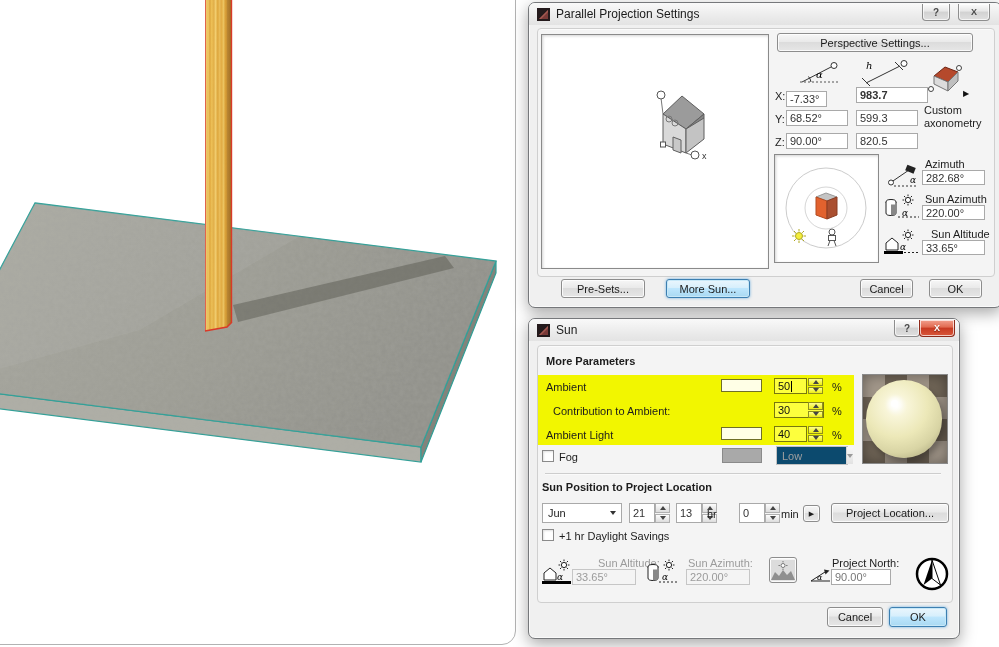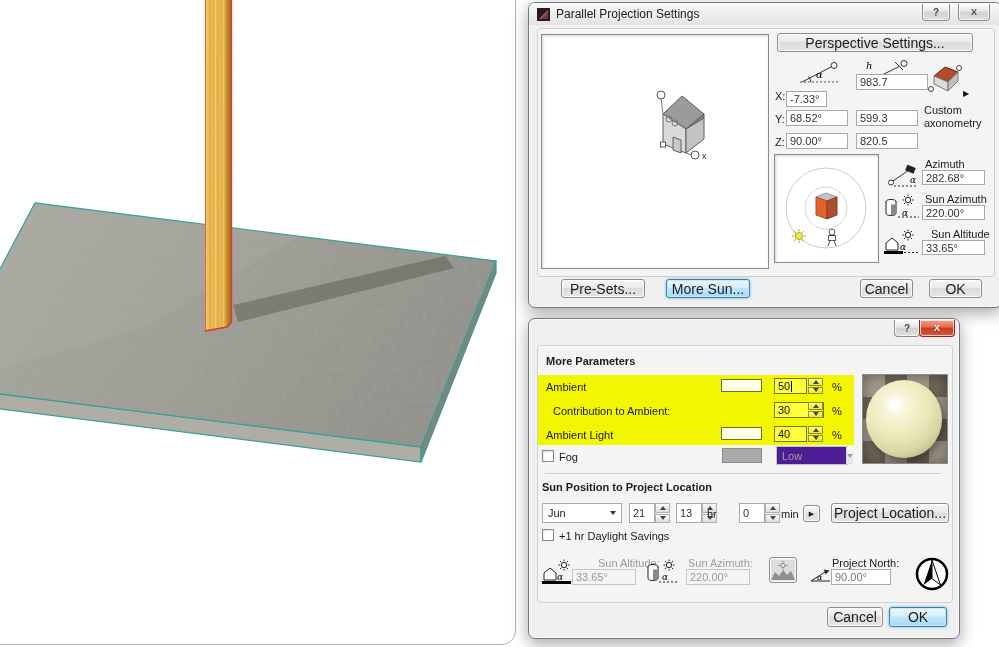"Perspective Settings..." .btn { font-size: 14px -> 11px }
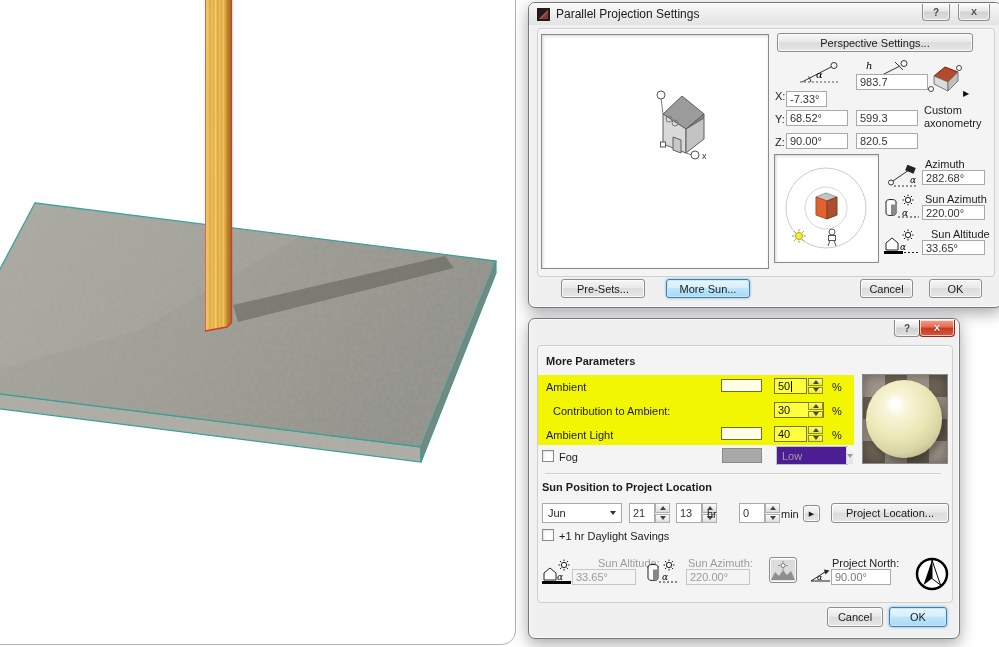"983.7" div.field { font-weight: none -> bold; top: 71px -> 84px }
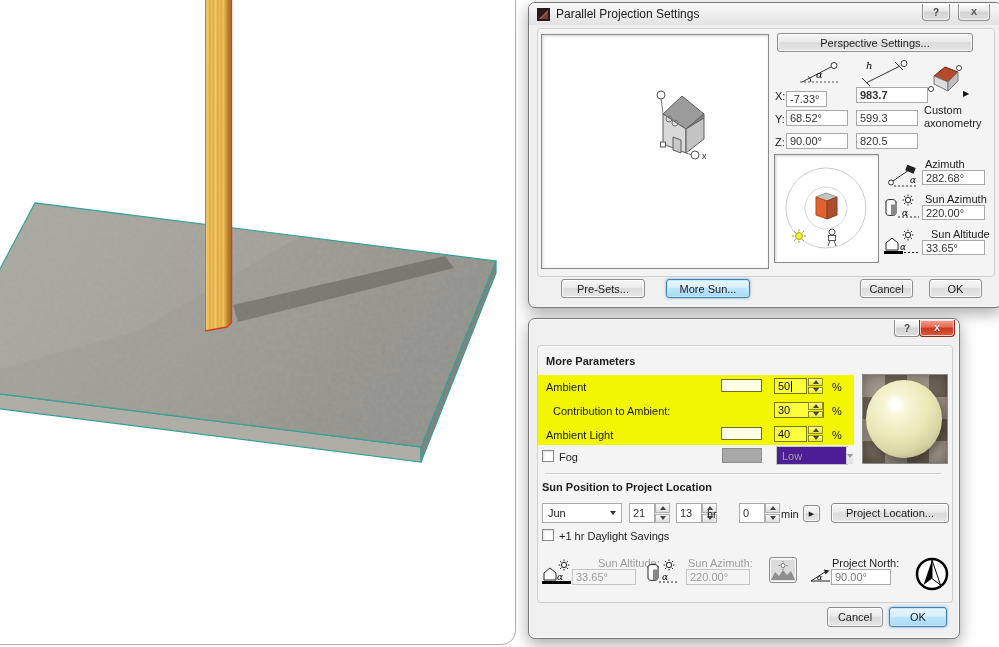"Sun" div.titlebar { html: none -> <div> <svg> <rect></rect> <polygon></polygon> <polygon></polygon> </svg> <span>Sun</span> </div> }
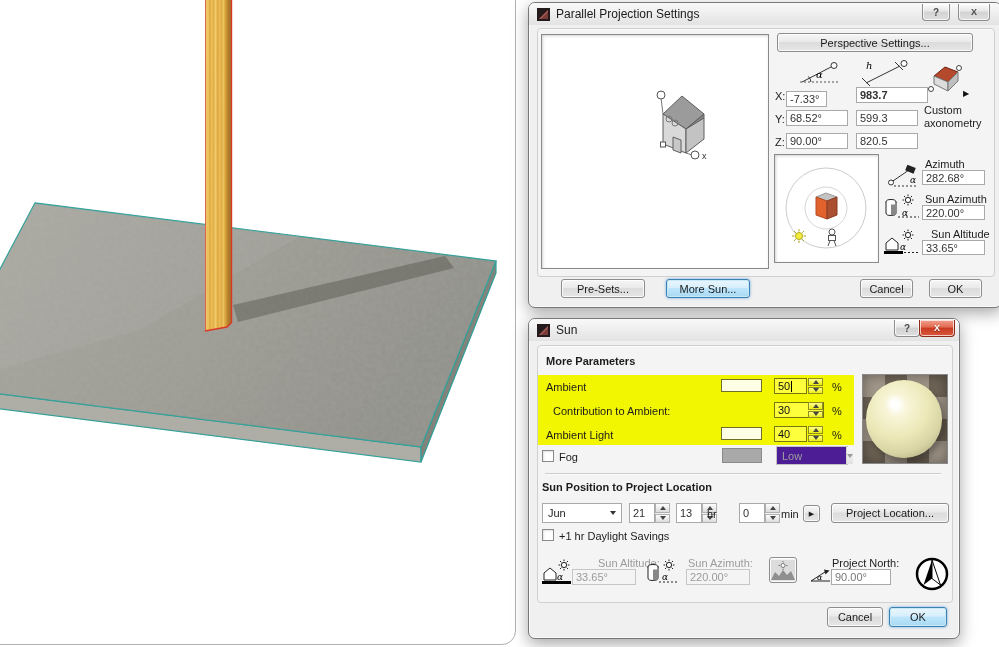"Low" .combo.dis { background: #4c1d95 -> #0c4a6e }
